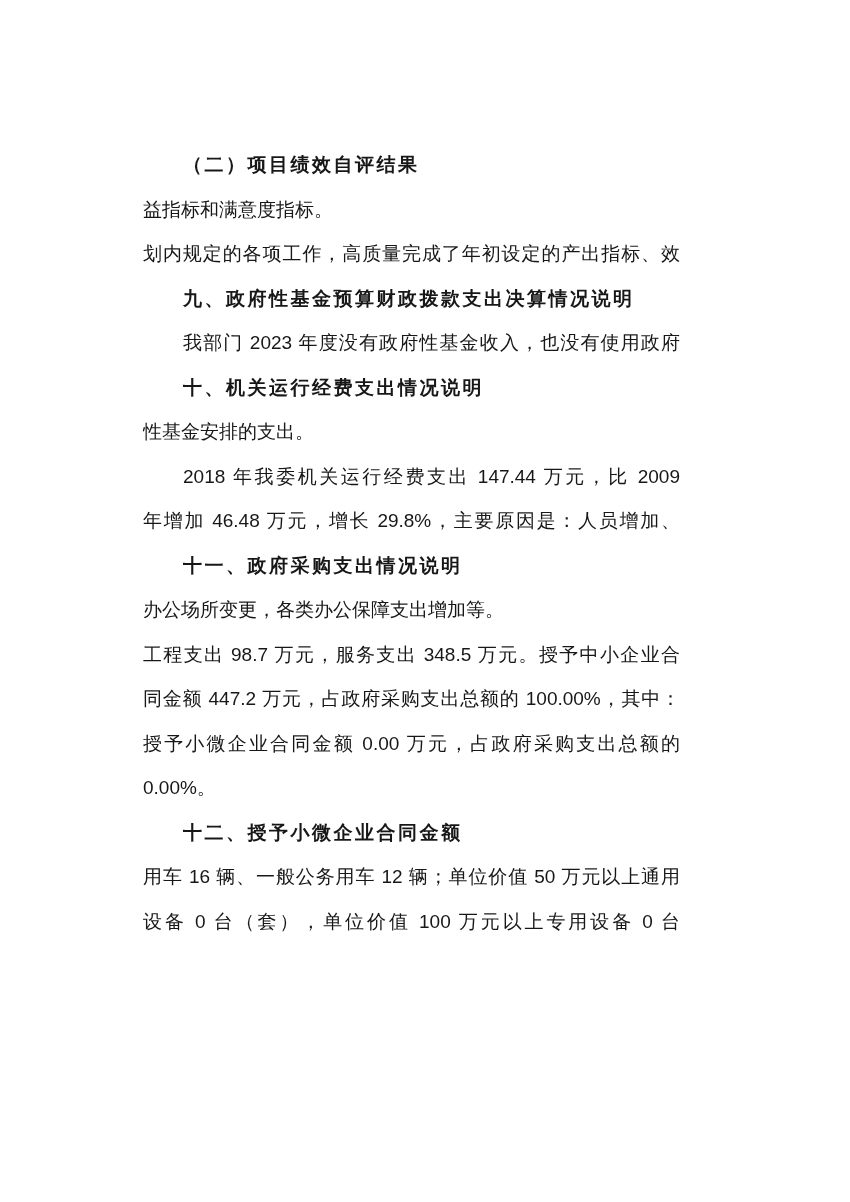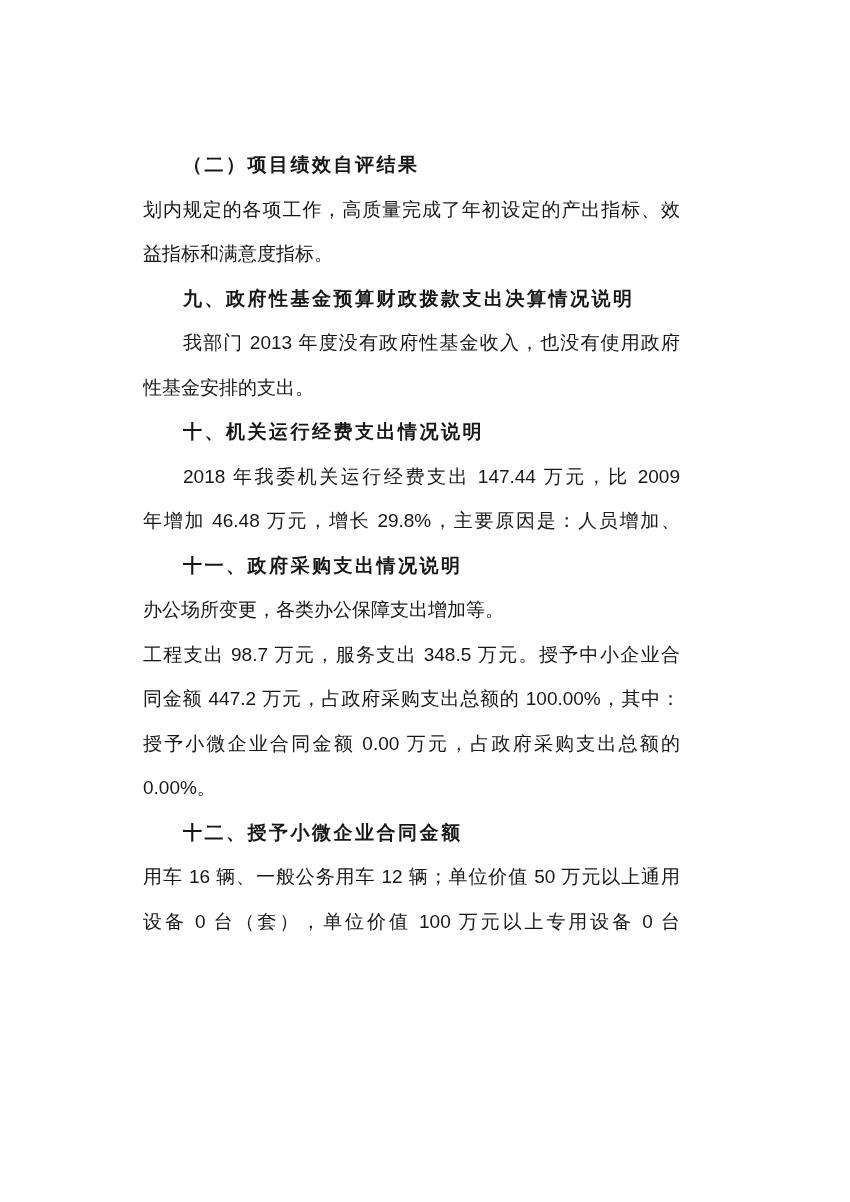"划内规定的各项工作，高质量完成了年初设定的产出指标、效" p.ln { order: before "益指标和满意度指标。" -> after "益指标和满意度指标。" }
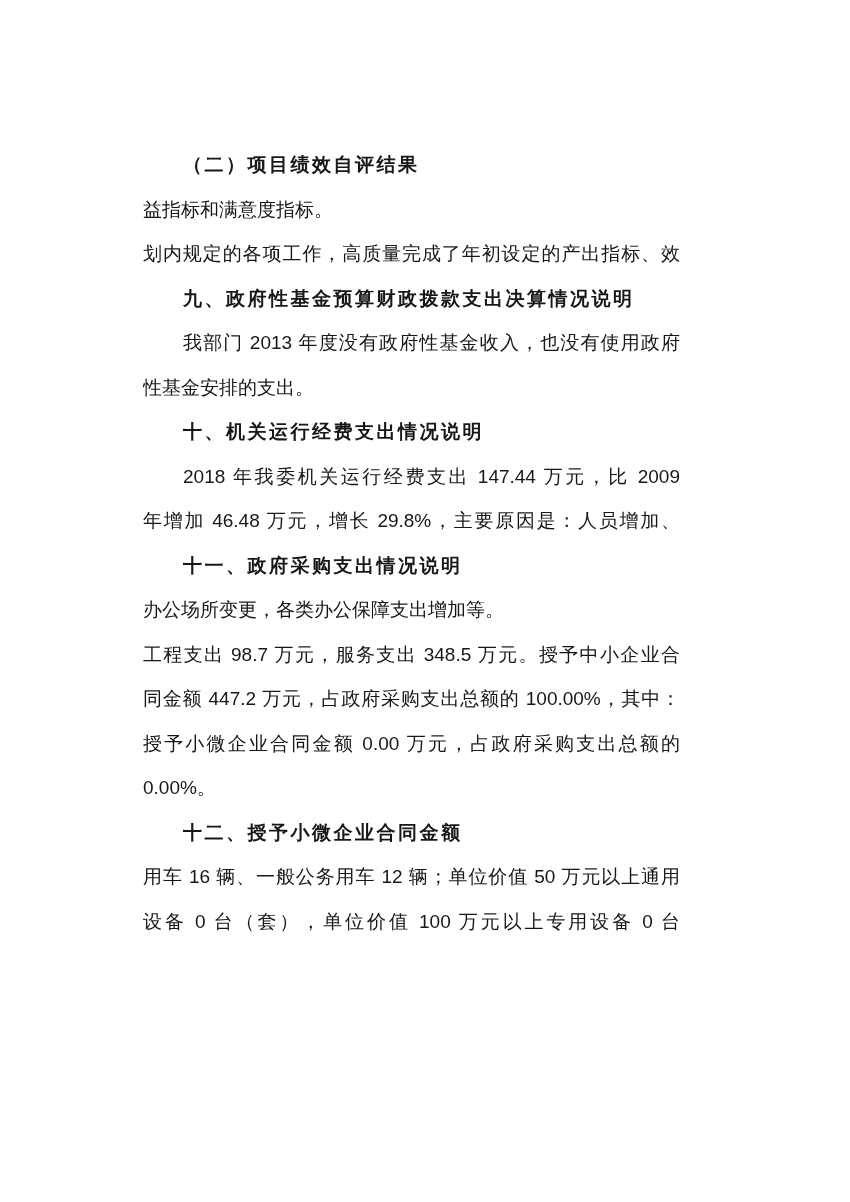"我部门 2013 年度没有政府性基金收入，也没有使用政府" p.ln { text: 2013 -> 2023 }
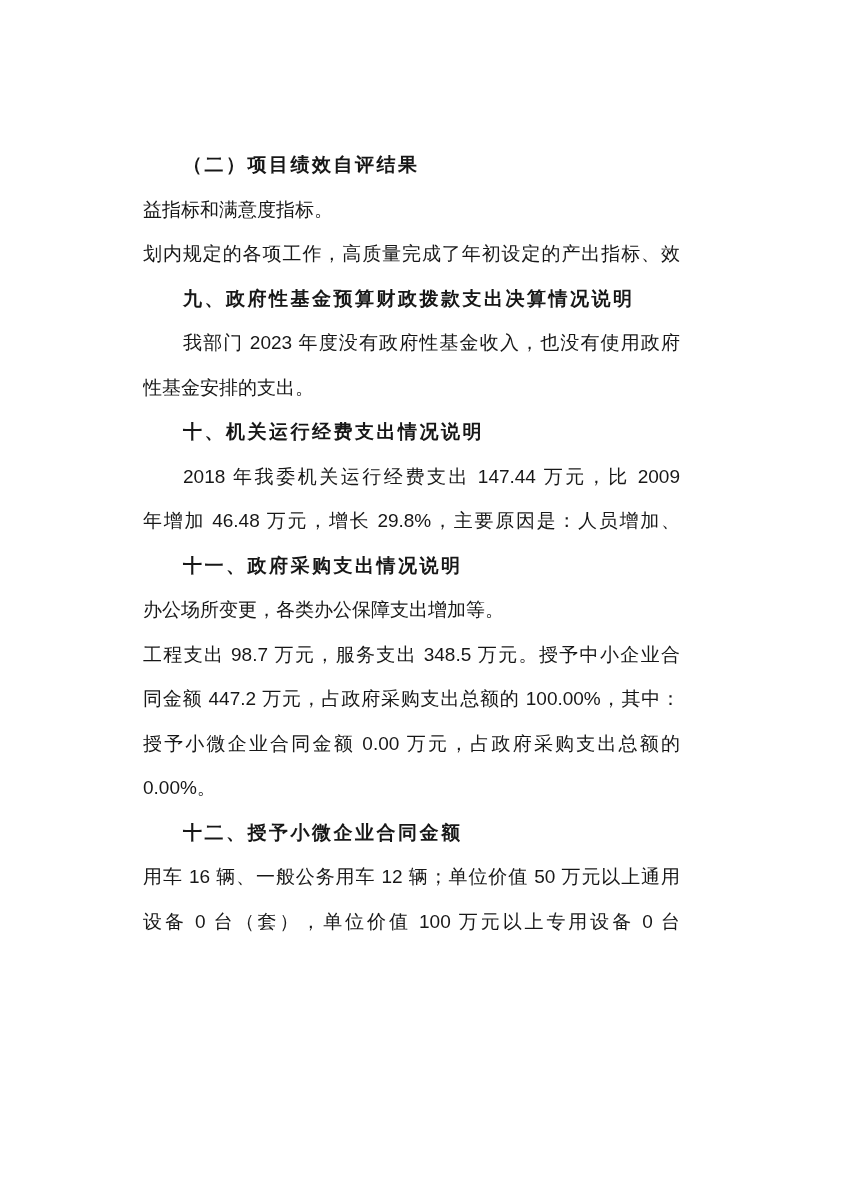"性基金安排的支出。" p.ln { order: before "十、机关运行经费支出情况说明" -> after "十、机关运行经费支出情况说明" }
